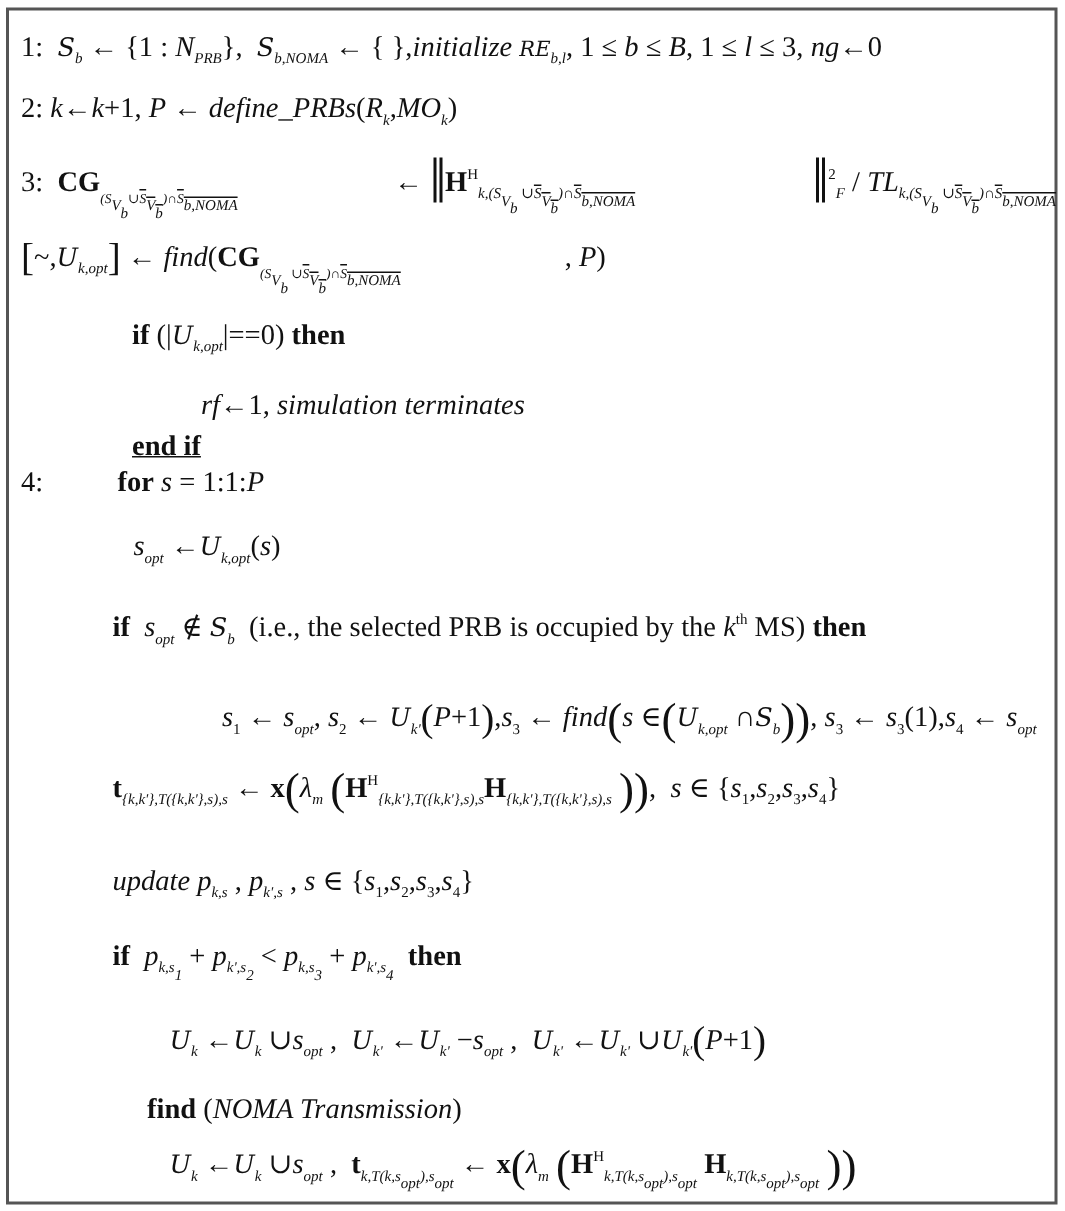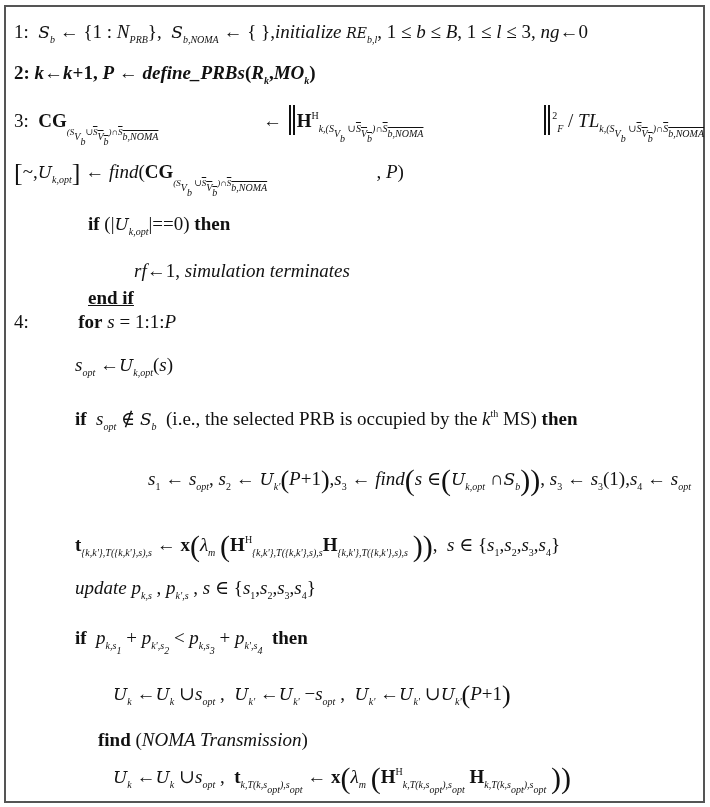"2: k←k+1, P ← define_PRBs(Rk,MOk)" div.line { font-weight: bold -> none }
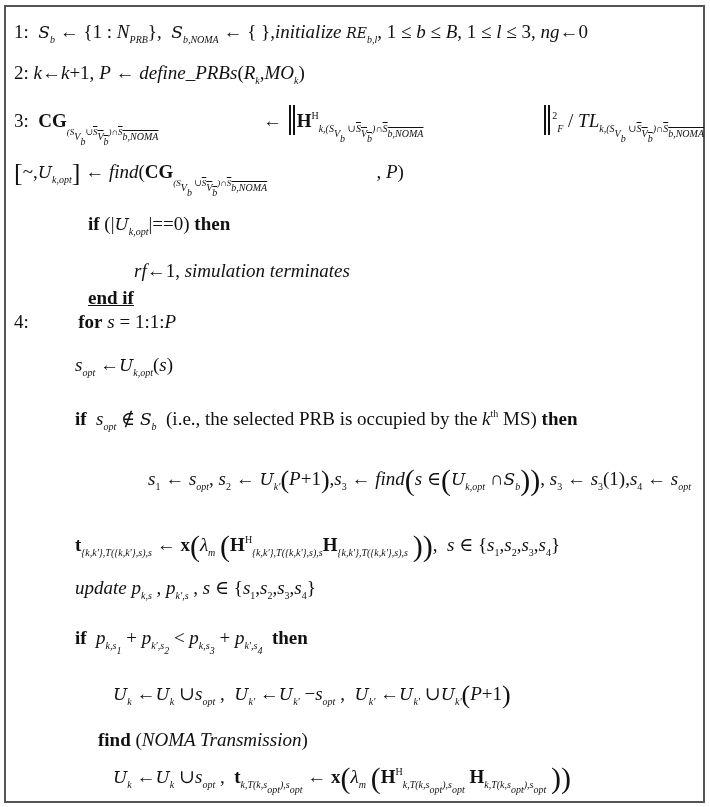"sopt ←Uk,opt(s)" div.line { left: 75px -> 89px }
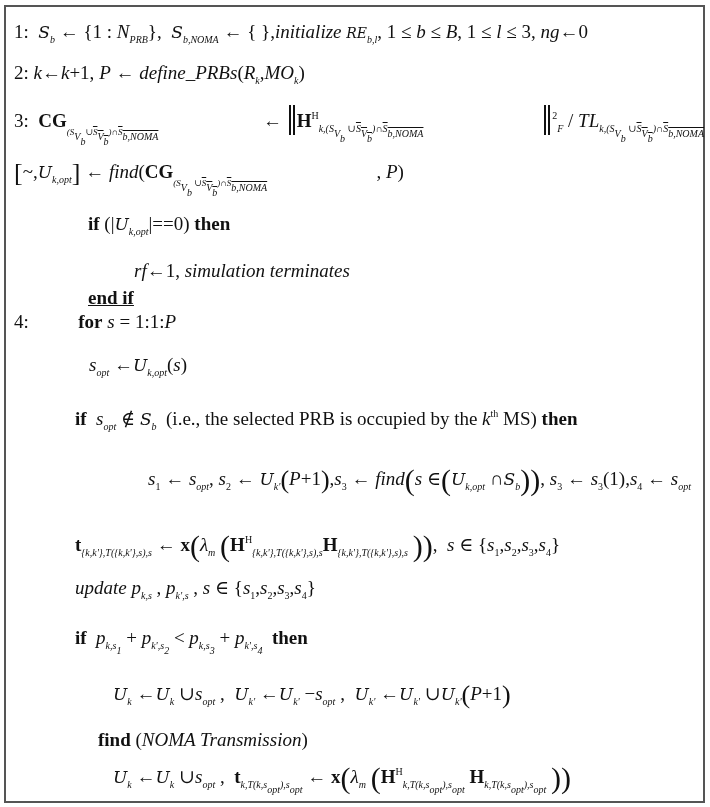"t{k,k'},T({k,k'},s),s ← x(λm" div.line { top: 533px -> 514px }
